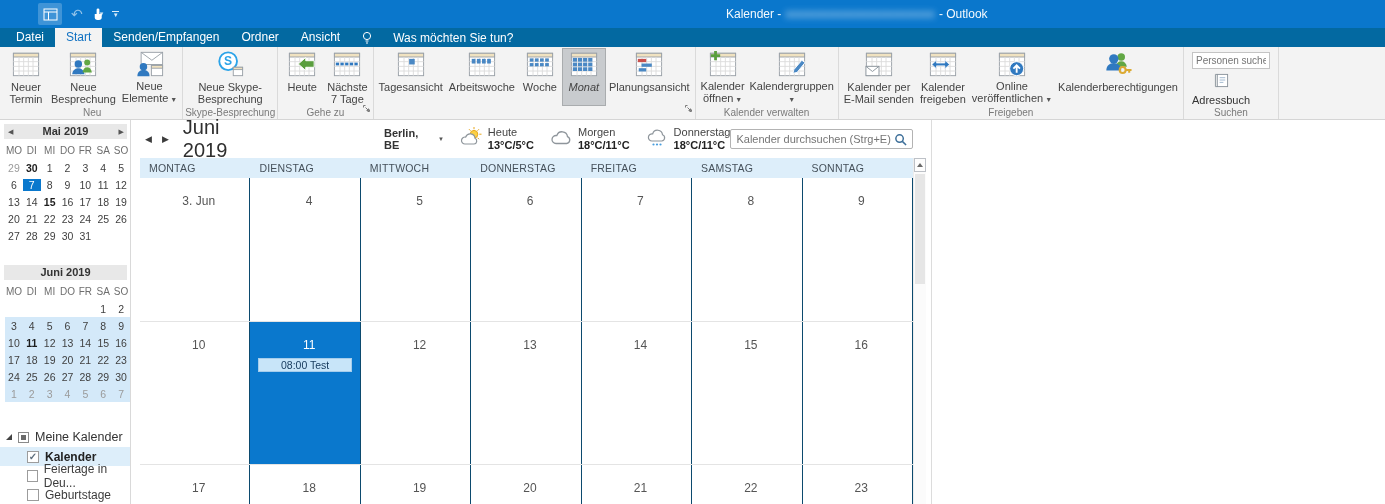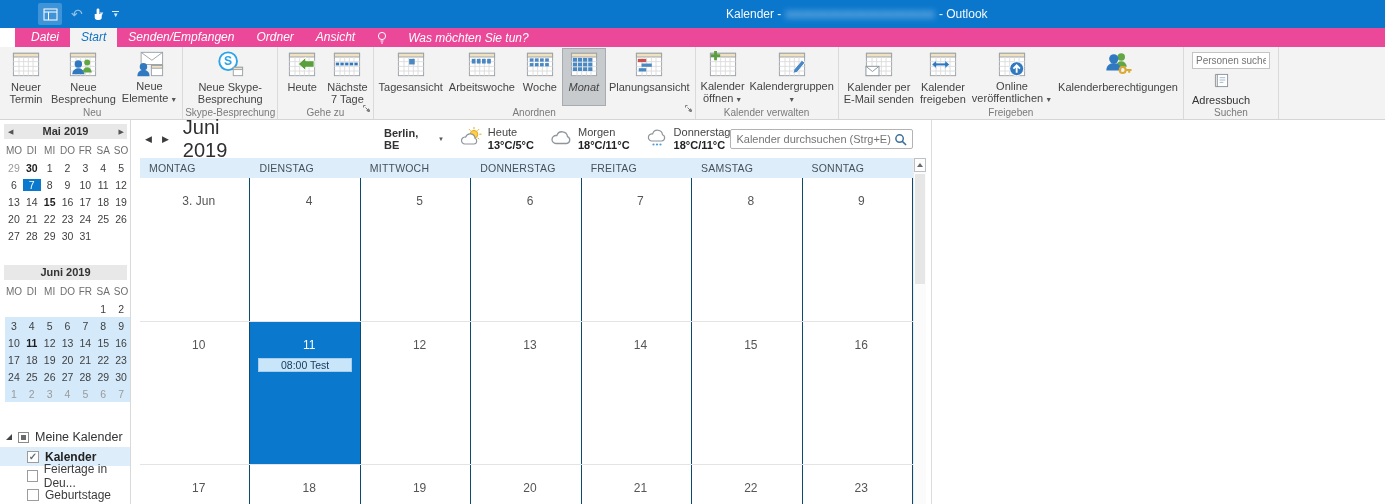"Datei" .tabrow { background: #ec4899 -> #0369a1; font-style: italic -> none; left: 15px -> 0 }
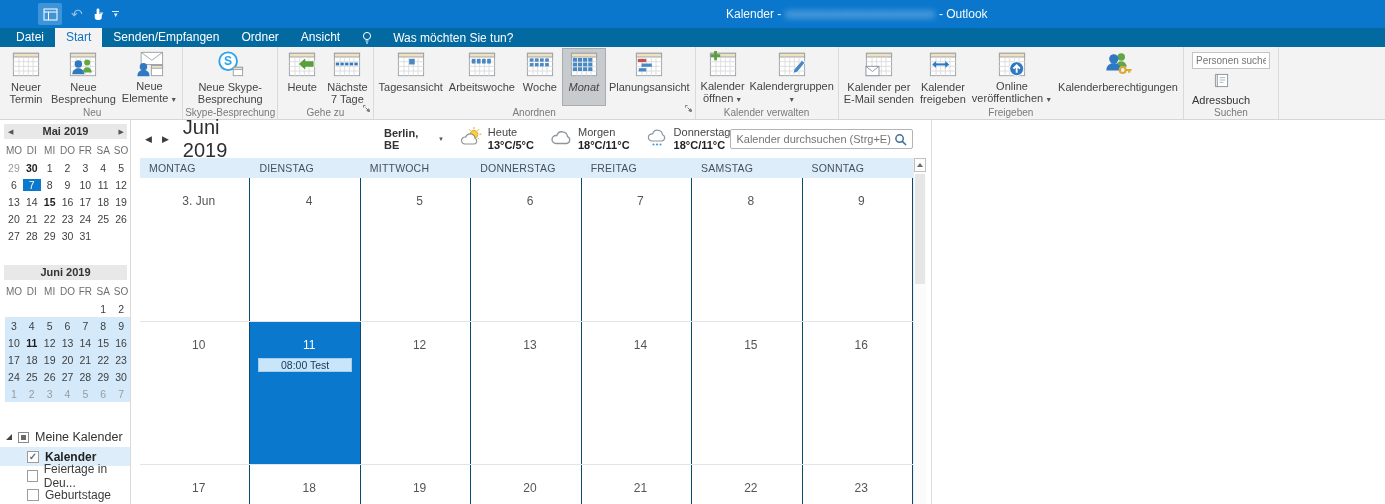"Anordnen" div.grp-label { html: <div>Anordnen</div> -> none }
